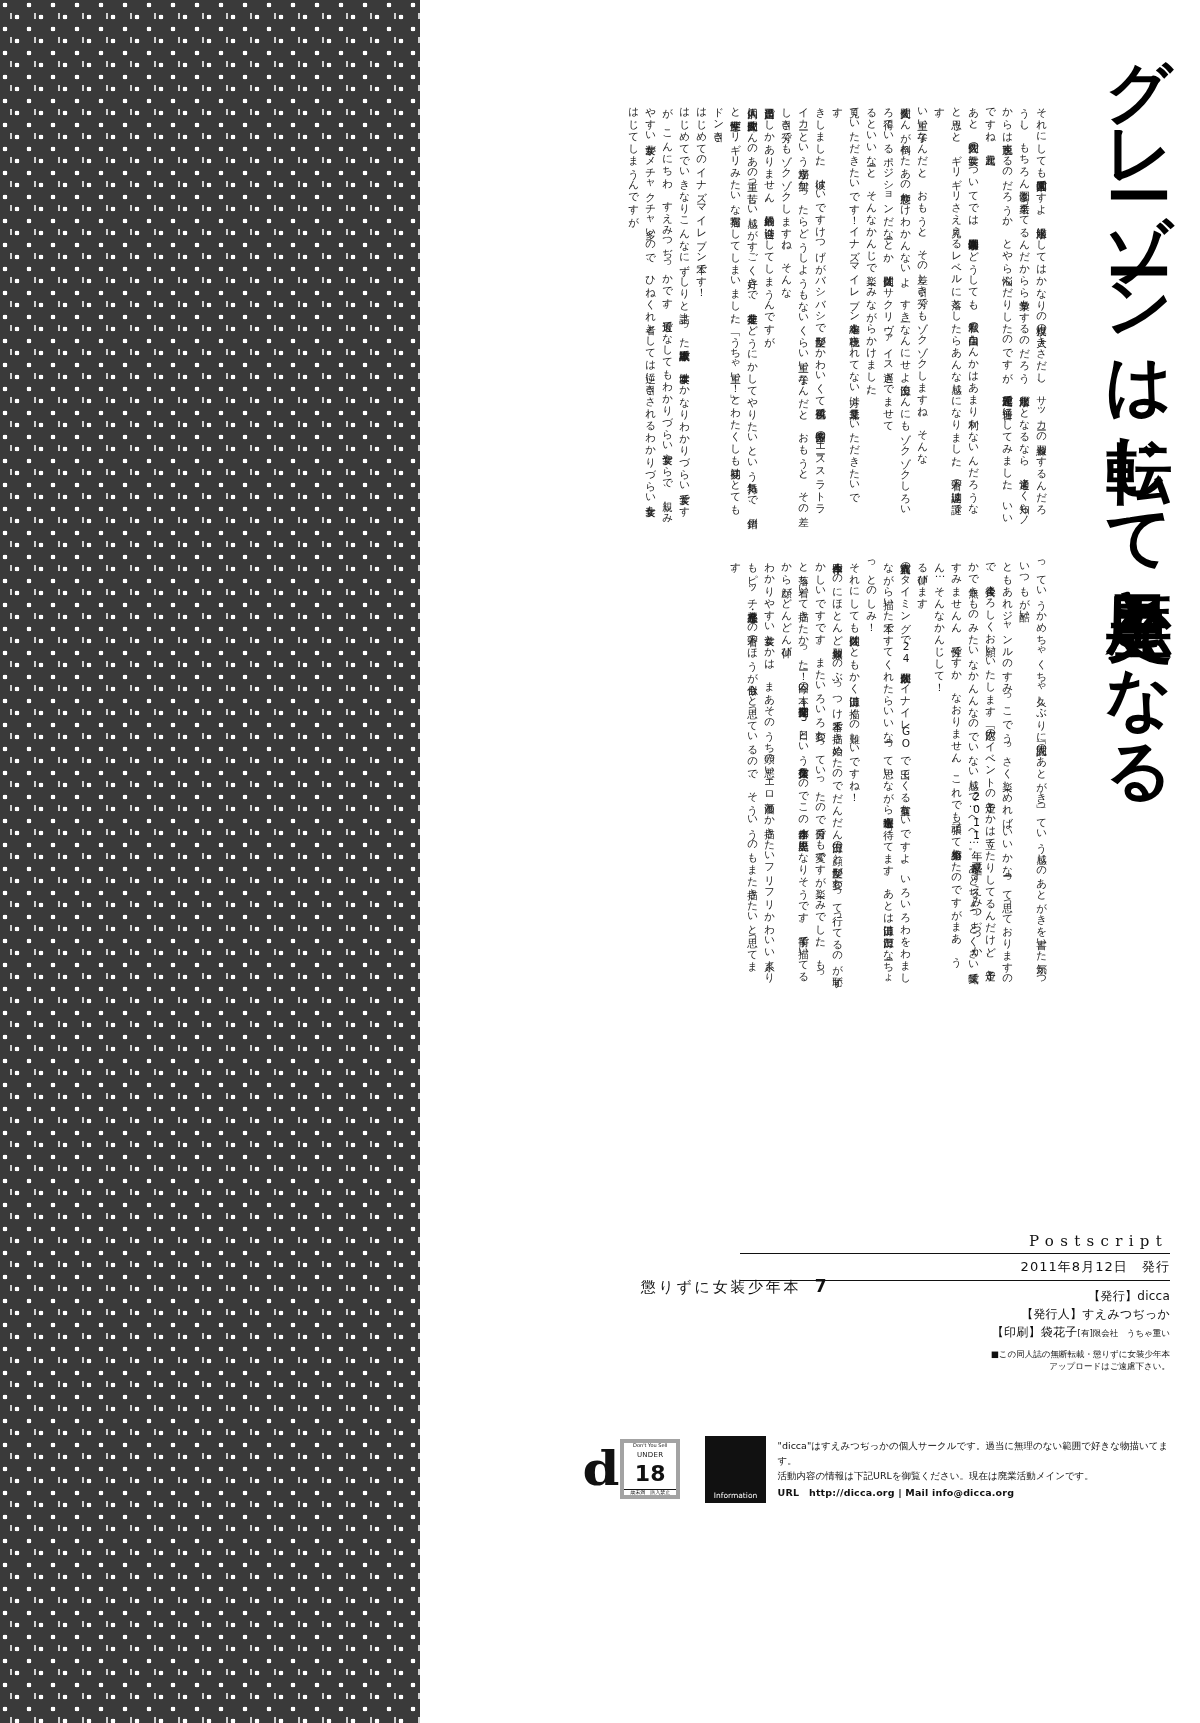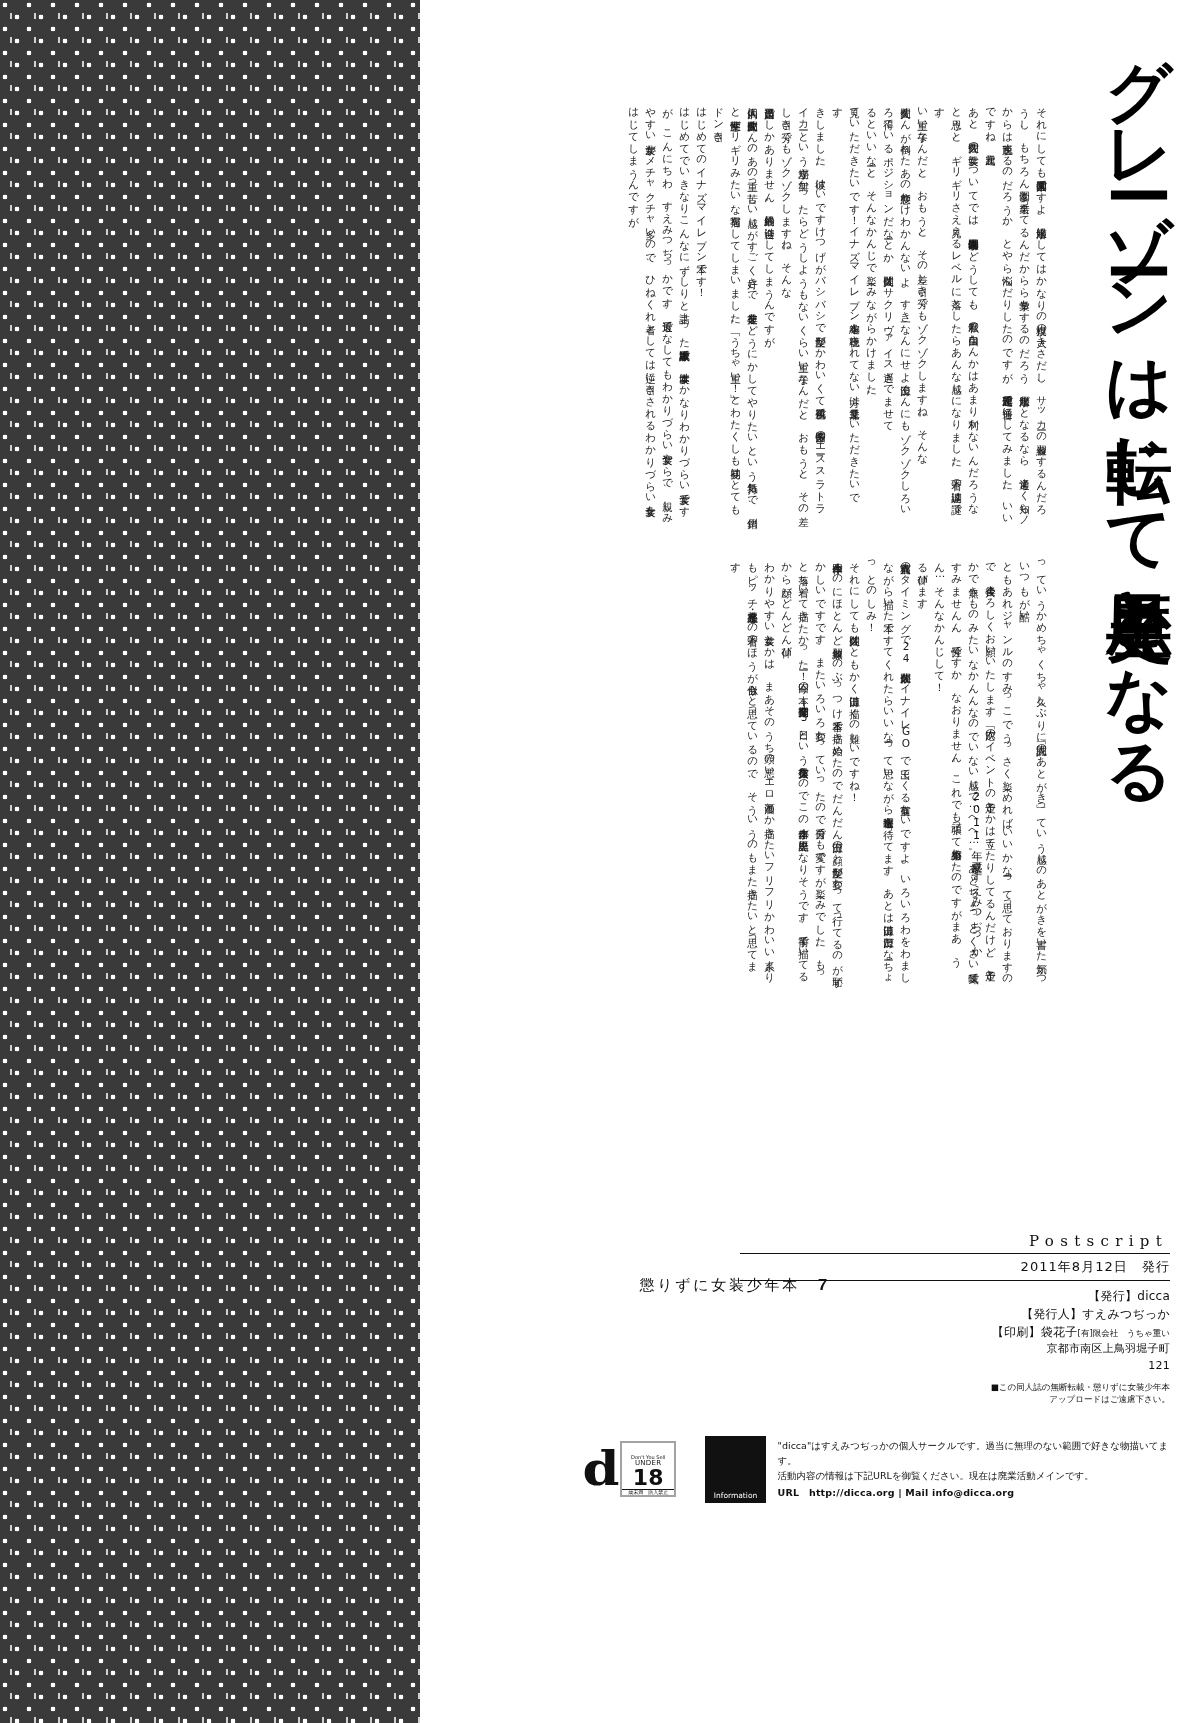"懲りずに女装少年本 7" #logo .sub { font-family: Liberation Mono, monospace -> none }
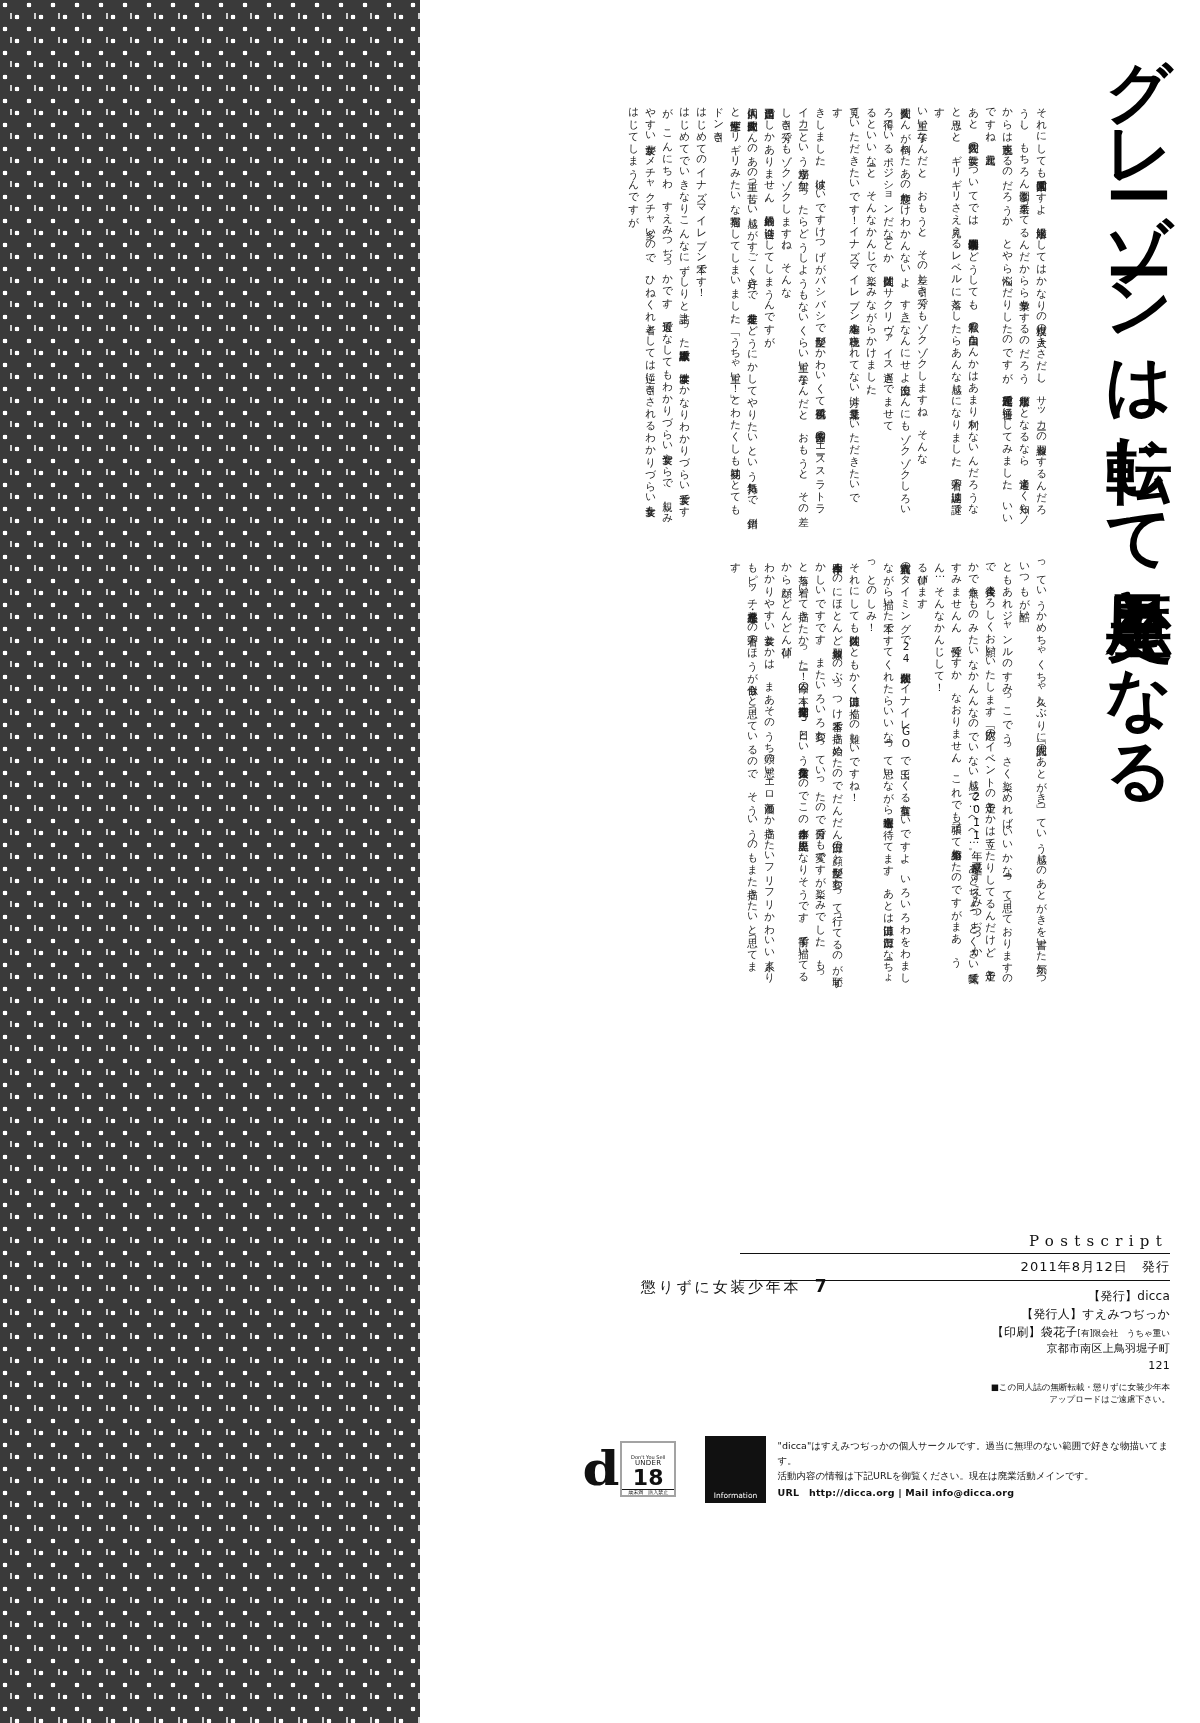"京都市南区上鳥羽堀子町" div.ps-row { html: <div>京都市南区上鳥羽堀子町 121</div> -> none }
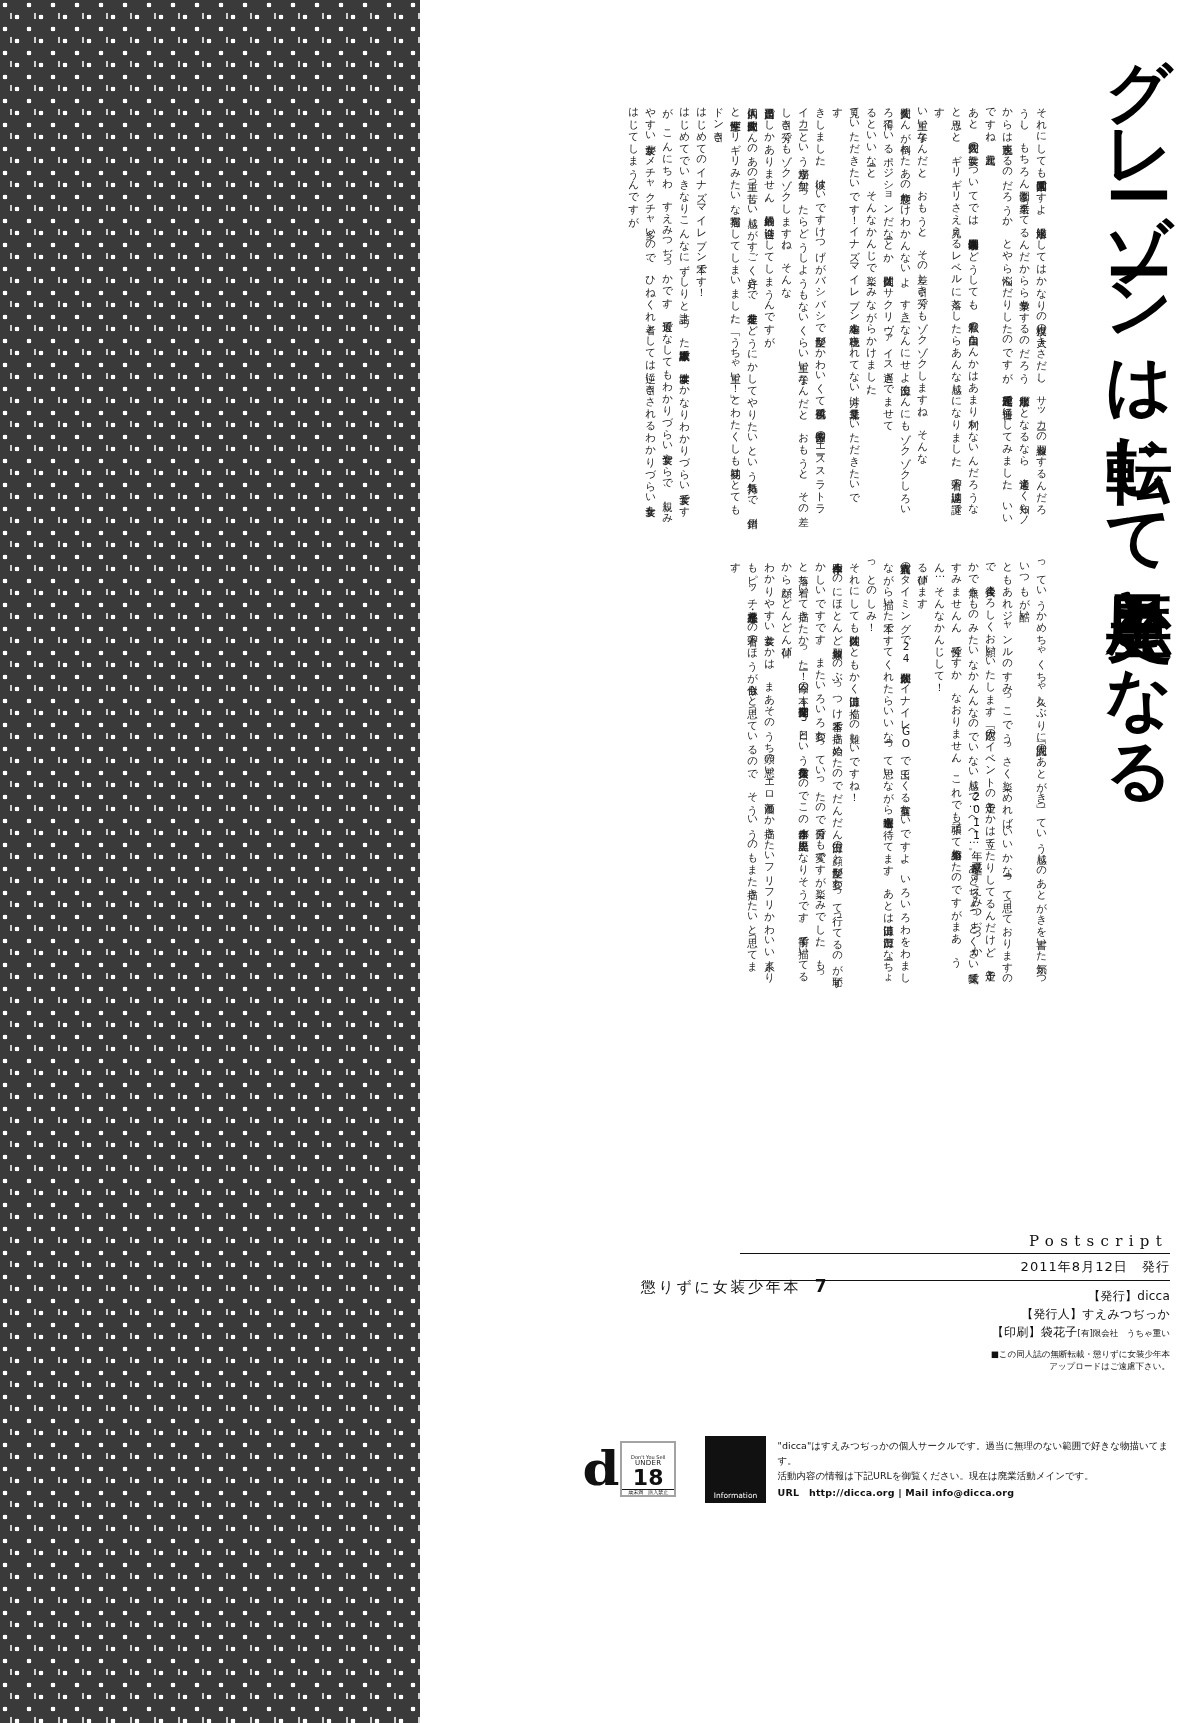"UNDER" #age-badge { border: 2px solid #a3a3a3 -> 4px solid #a3a3a3; justify-content: flex-end -> space-between }
